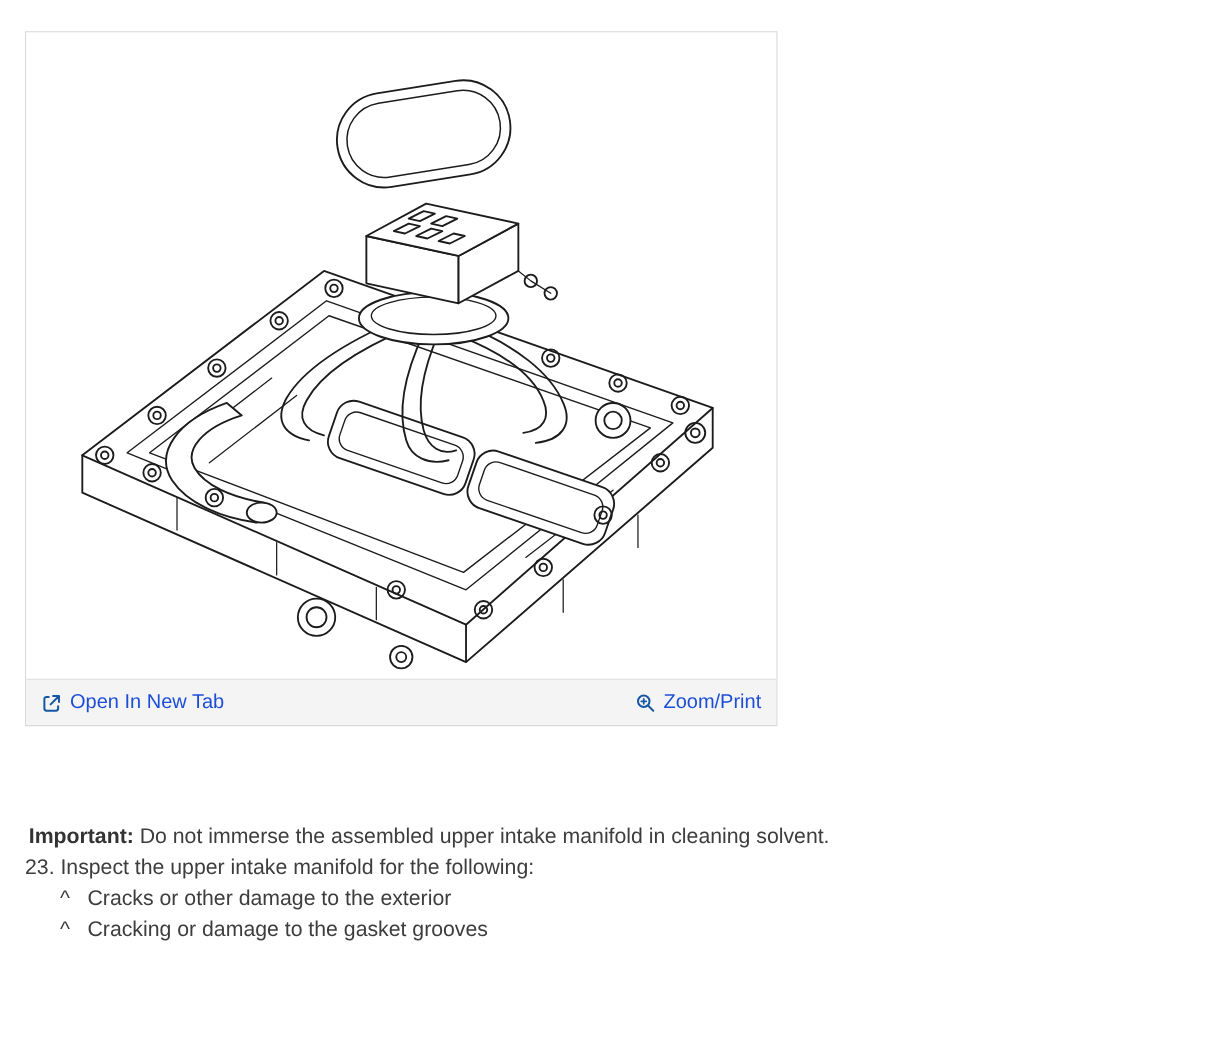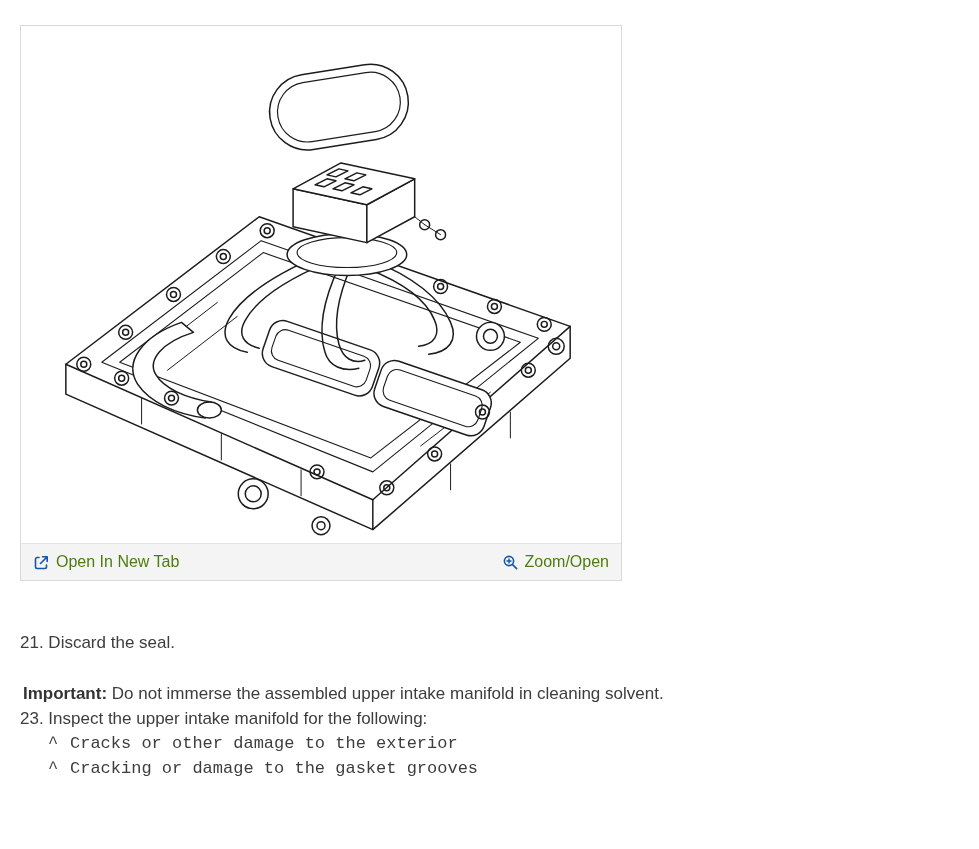"Open In New Tab" .toolbar-link { color: #4d7c0f -> #1d4ed8 }
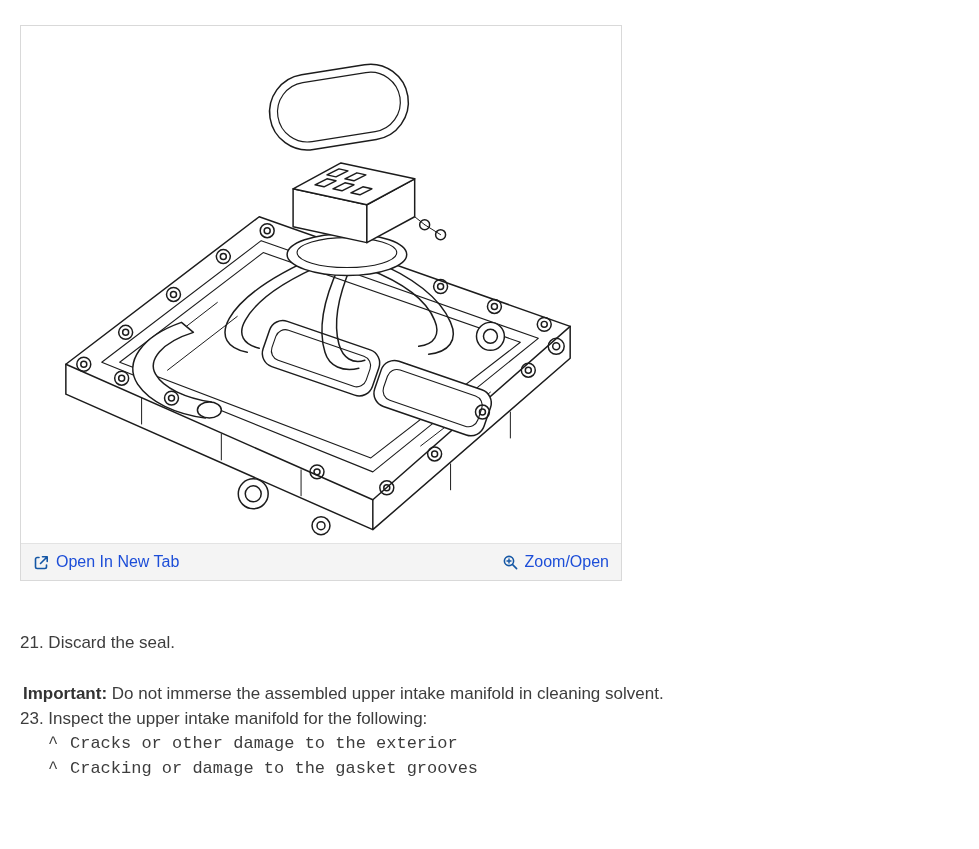"Zoom/Open" span { text: Zoom/Open -> Zoom/Print }
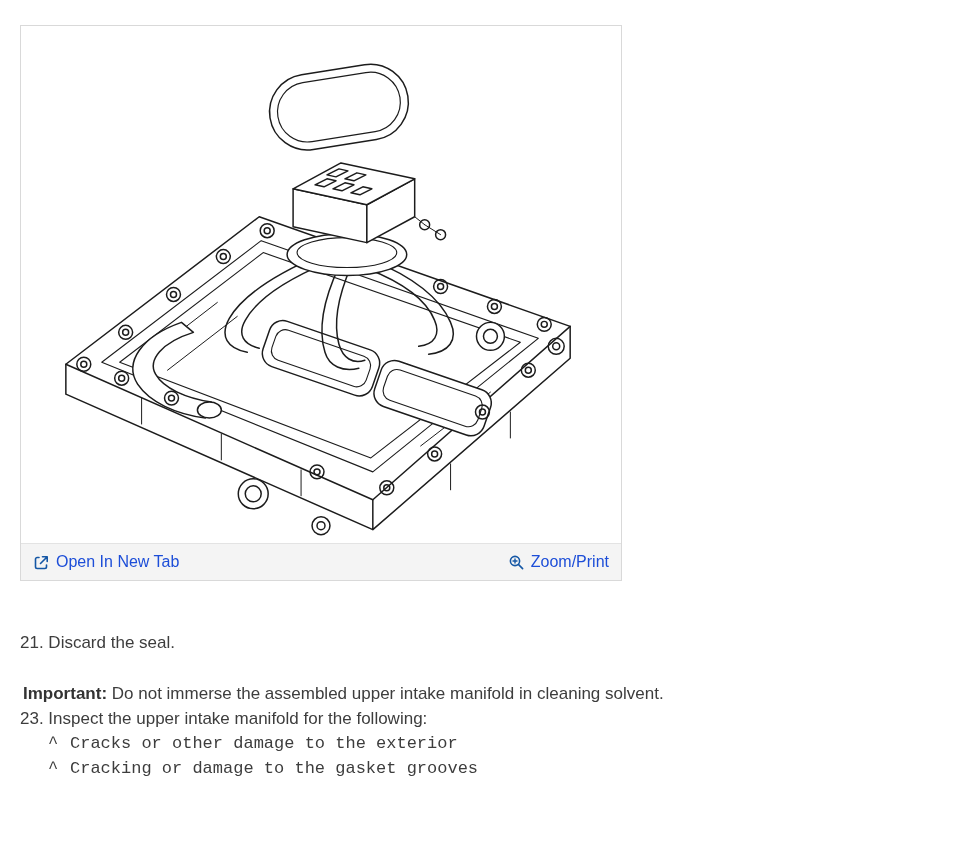"21. Discard the seal." div.line { html: <div>21. Discard the seal.</div> -> none }
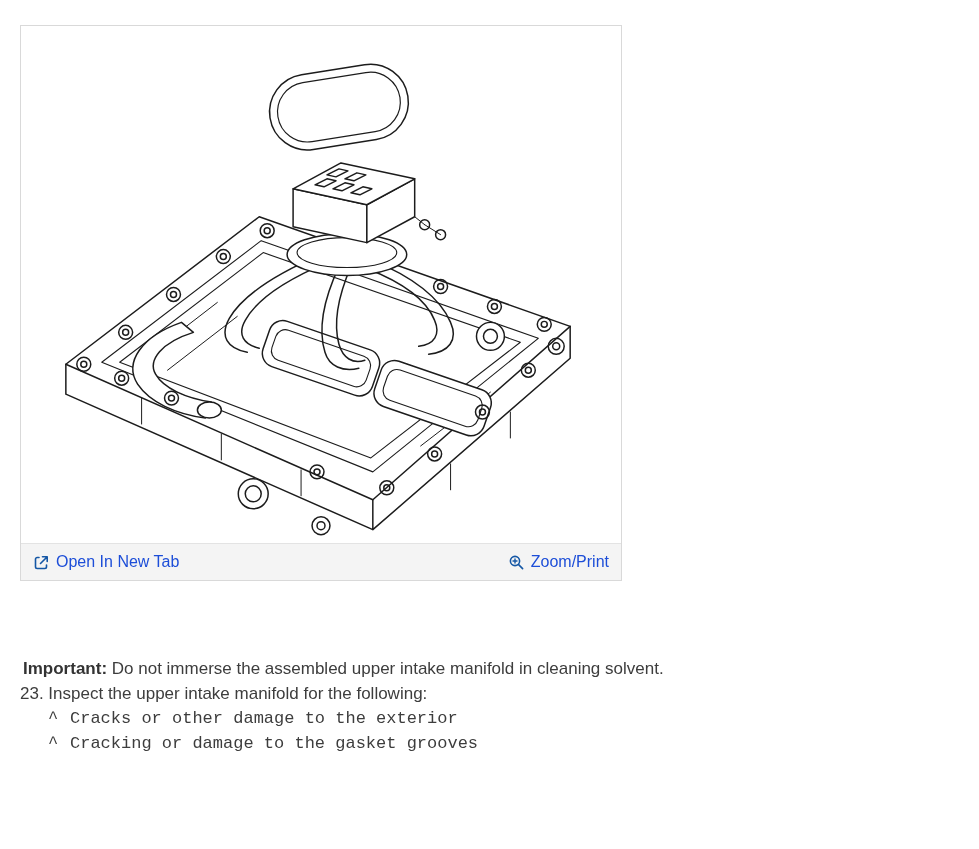"^ Cracks or other damage" .bullet { font-family: Liberation Mono, monospace -> none }
